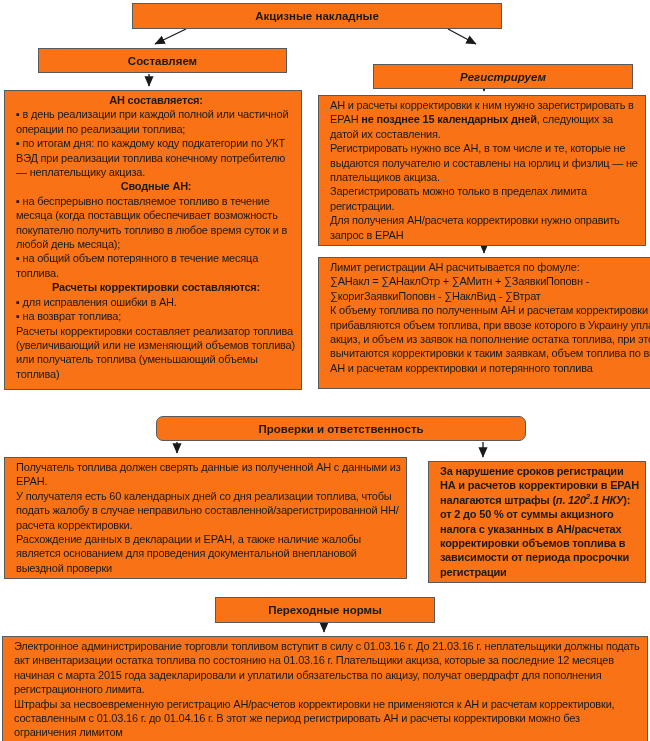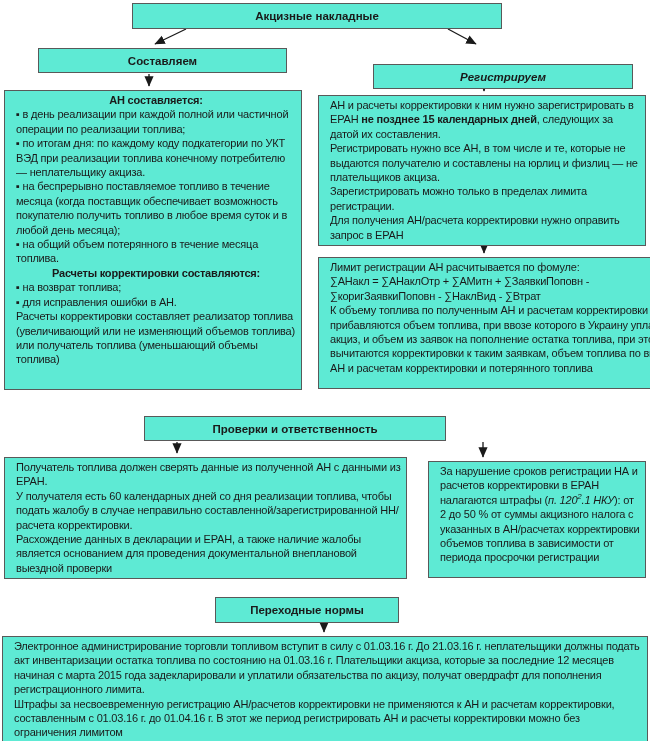"Акцизные накладные" .node { background: #5eead4 -> #f97316 }
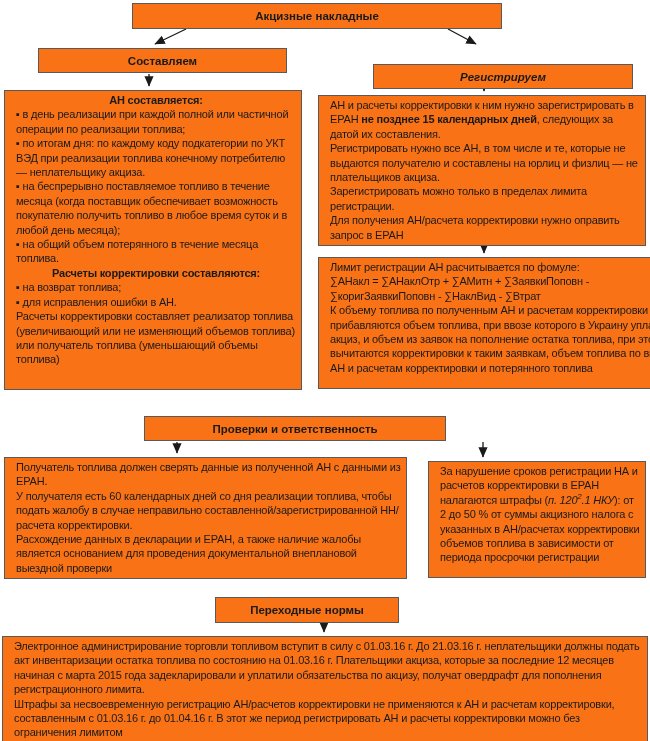"Сводные АН:" div.para { html: none -> <div><span>Сводные АН:</span></div> }
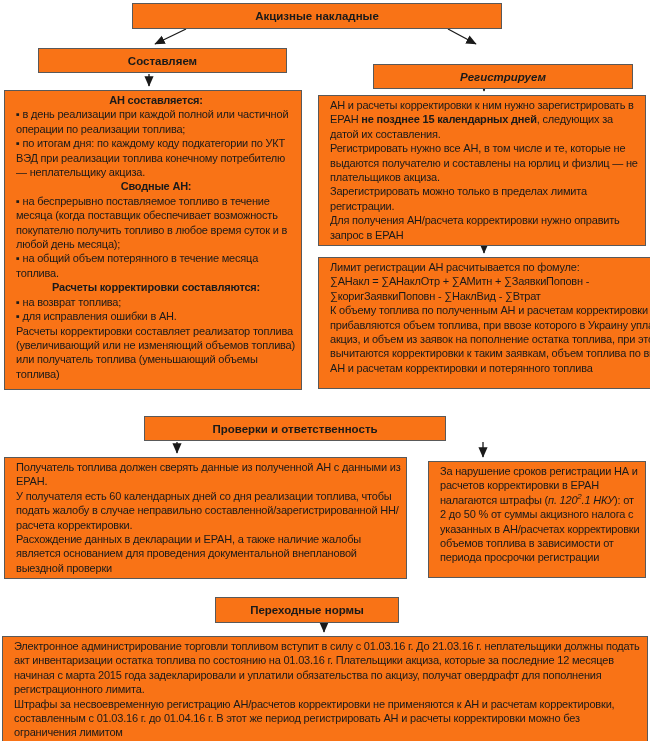"▪ на возврат топлива;" div.para { order: before "▪ для исправления ошибки в" -> after "▪ для исправления ошибки в" }
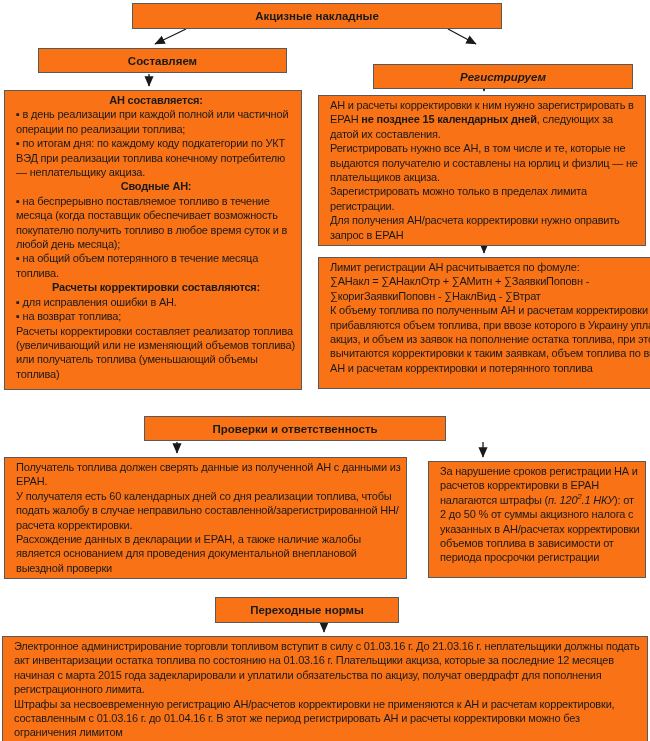"Проверки и ответственность" .n-checks { border-radius: none -> 7px; left: 144px -> 156px; width: 302px -> 370px }
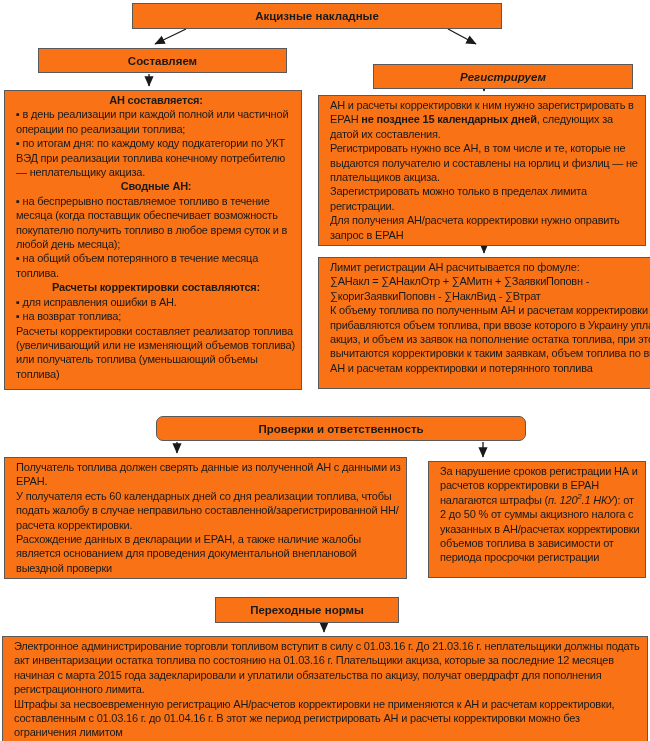"За нарушение сроков регистрации НА" .n-fines { font-weight: none -> bold }
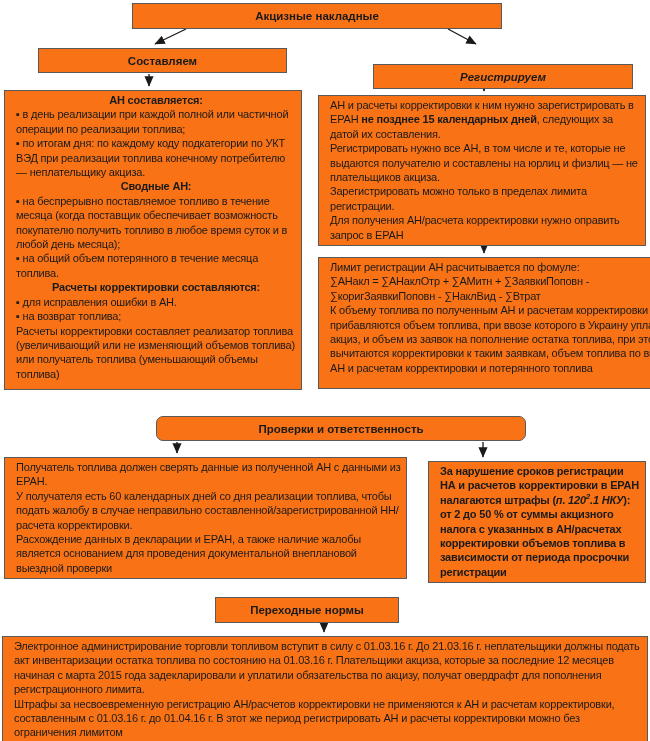"Переходные нормы" .n-transition { width: 184px -> 220px }
